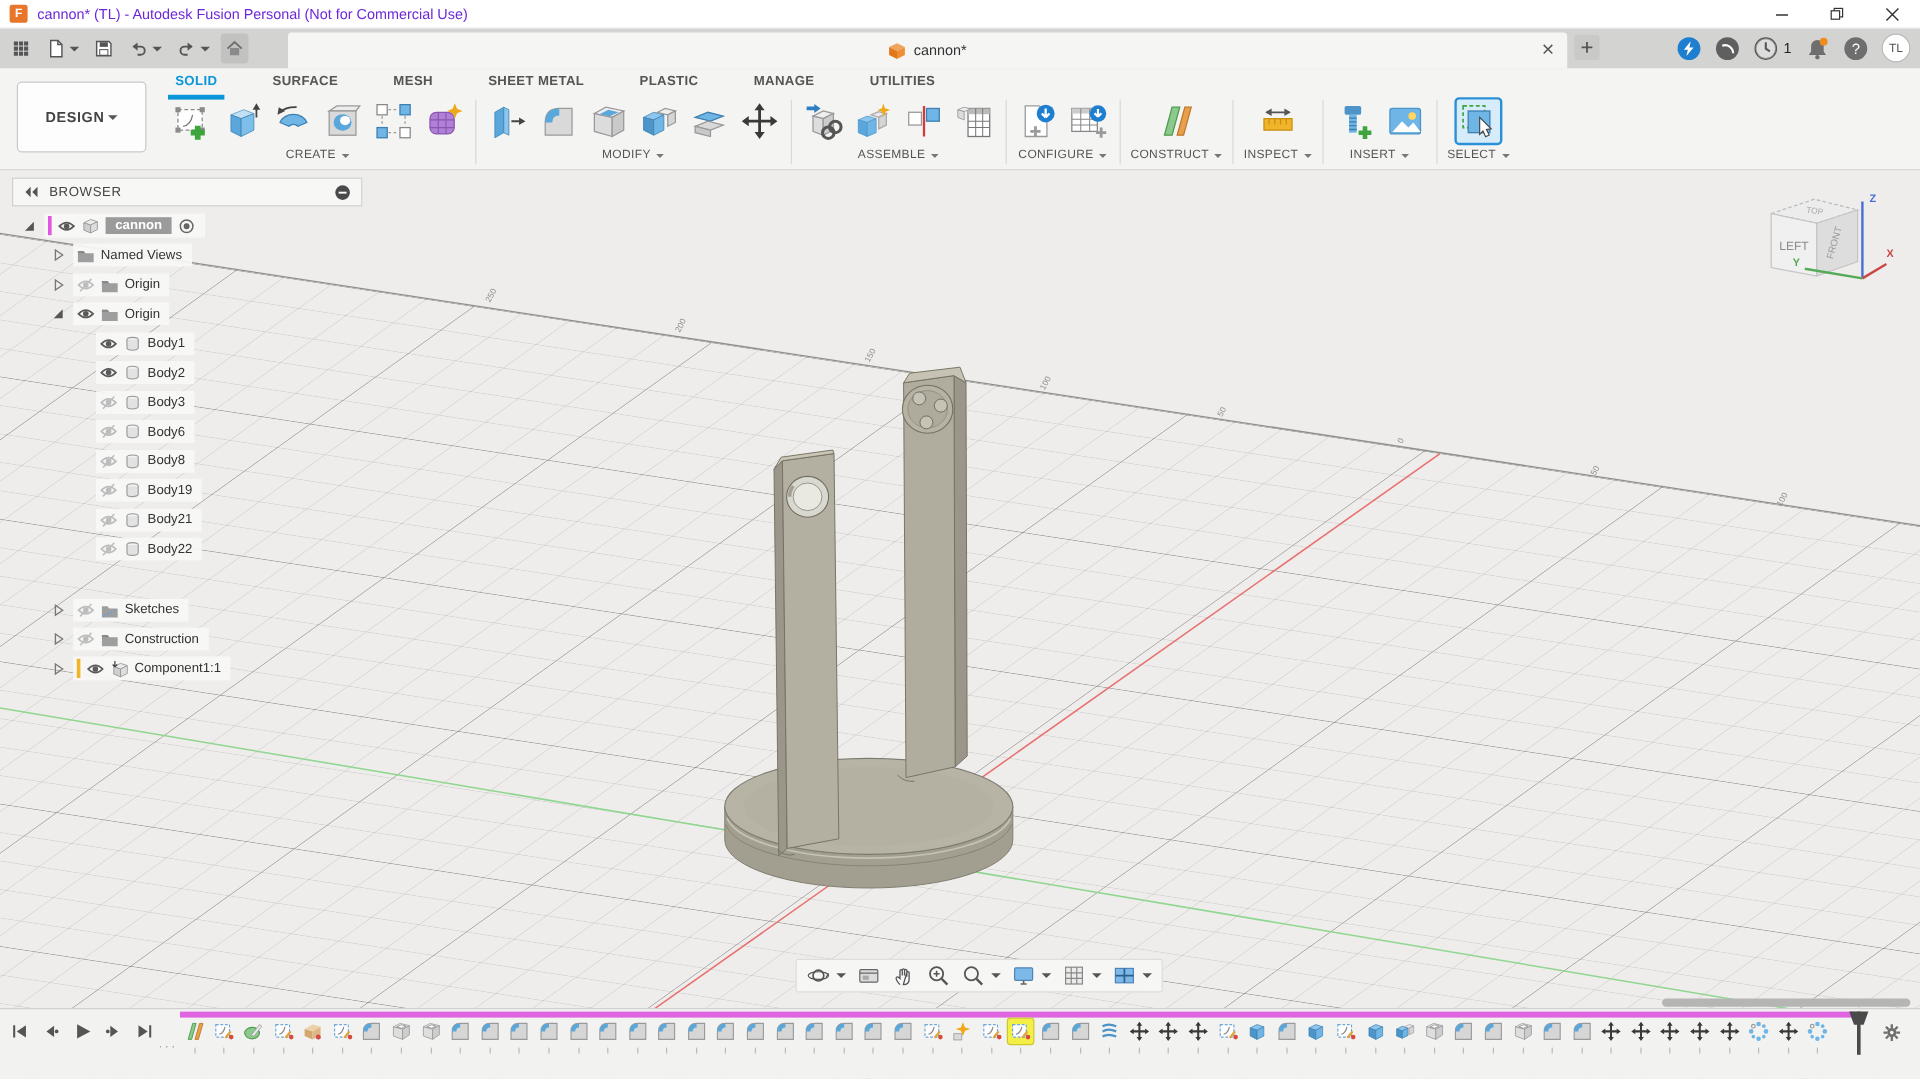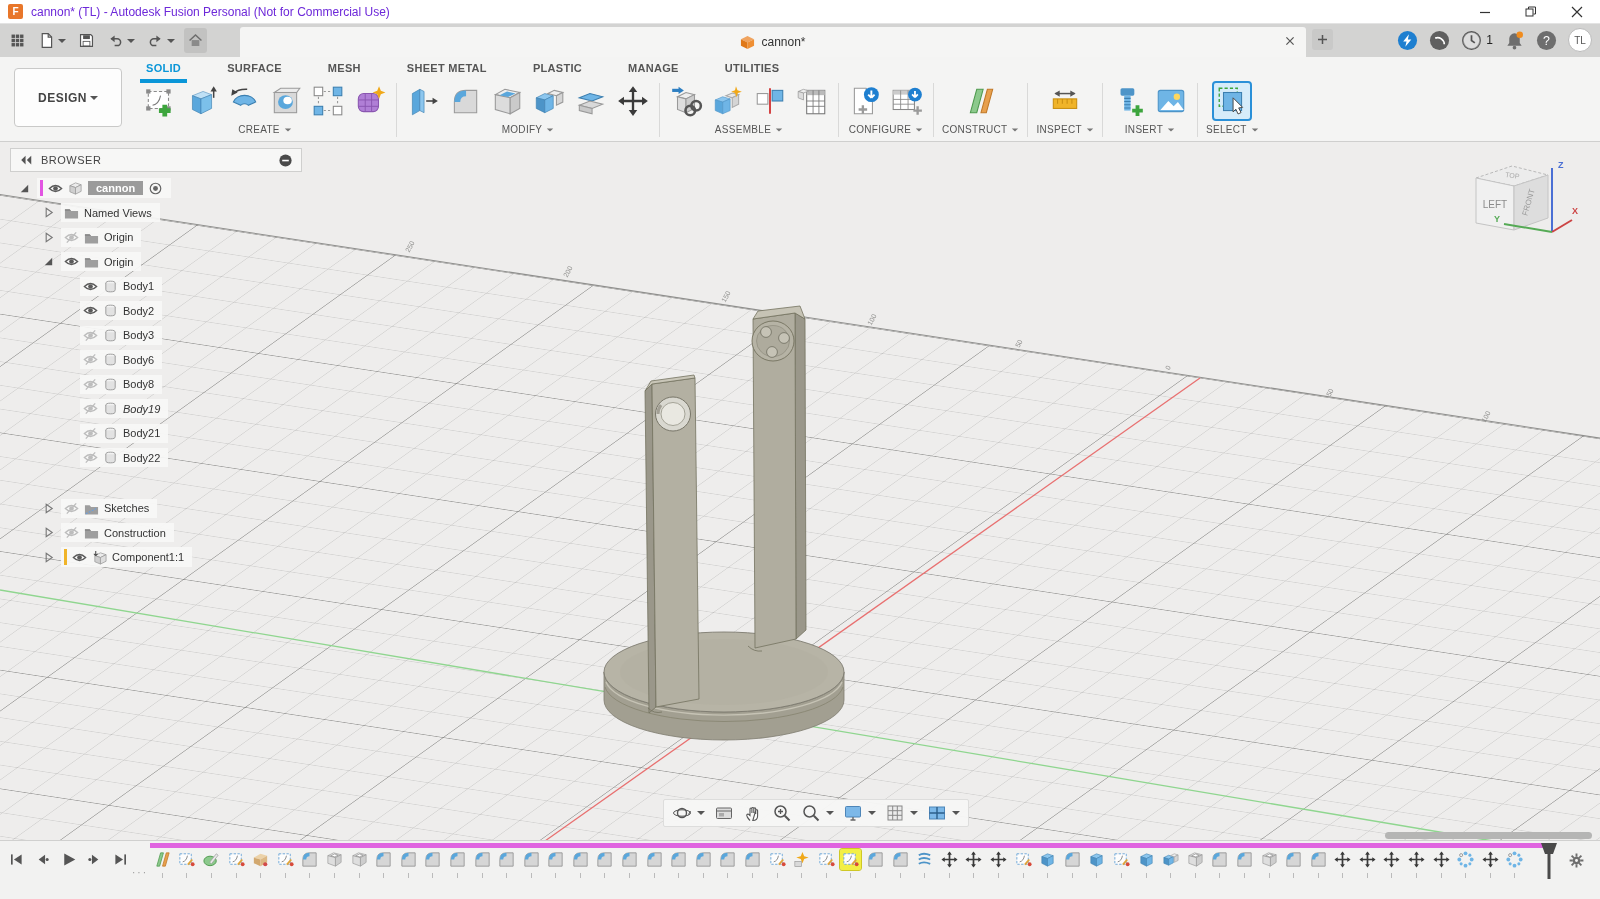"Body19" div.tree-row { font-style: italic -> none }
